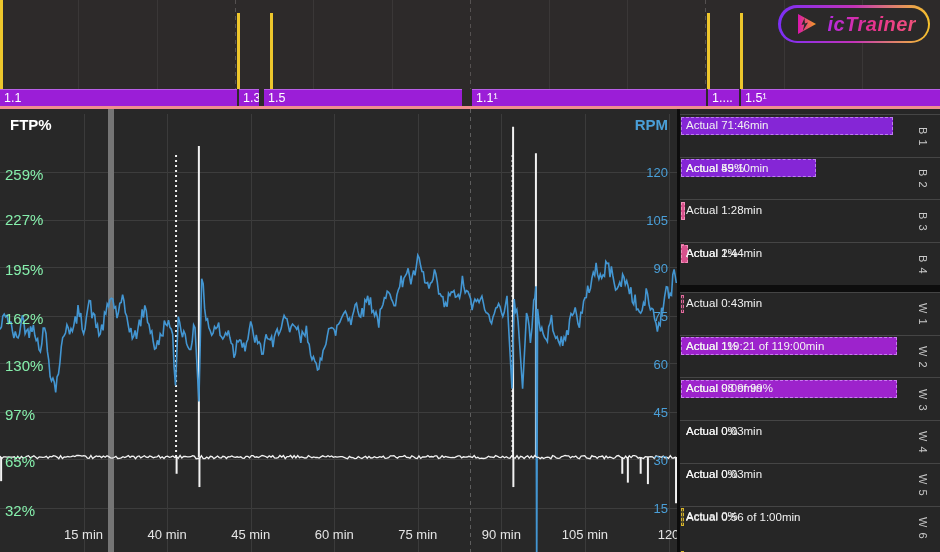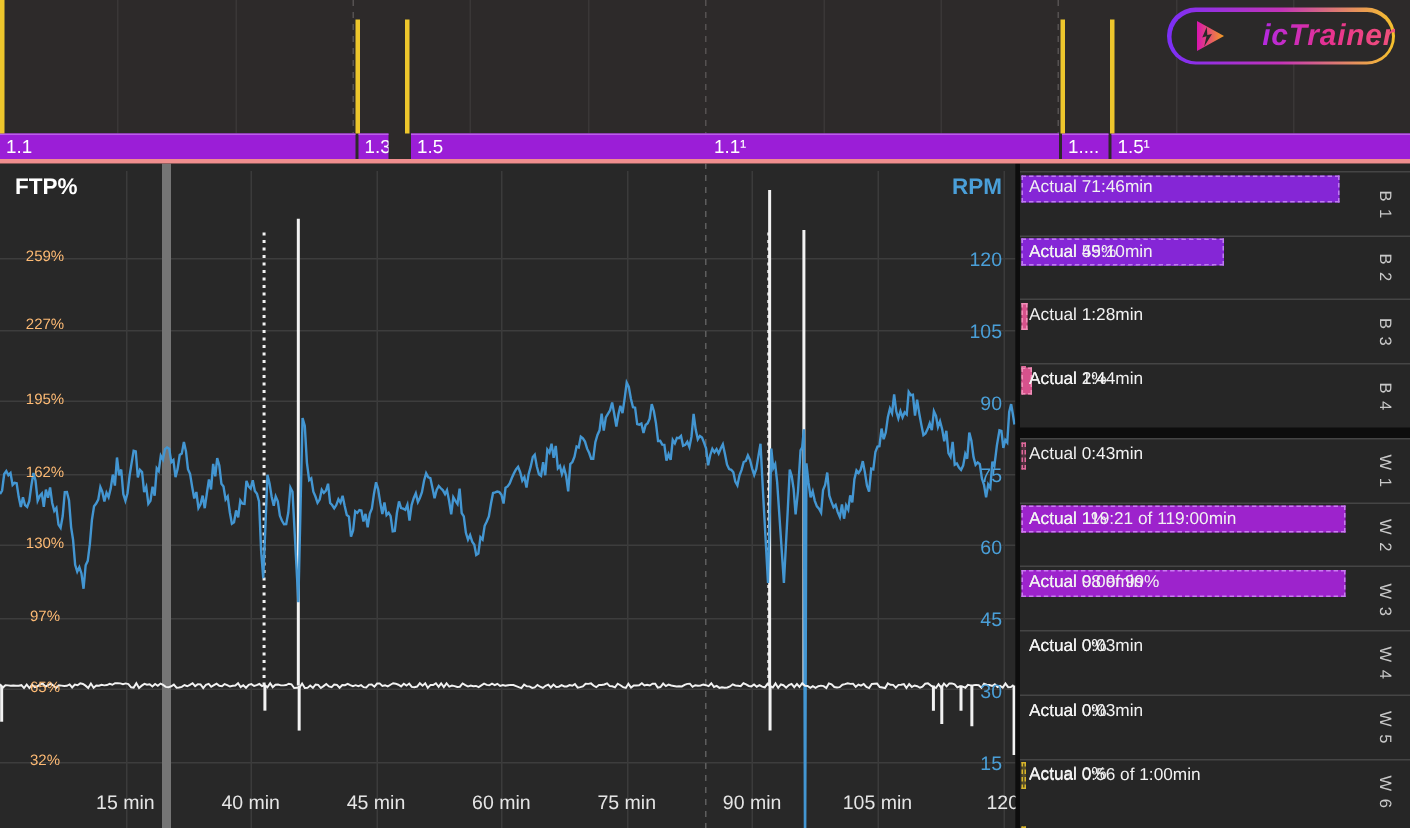"icTrainer" .logo-inner { gap: 24px -> 10px }
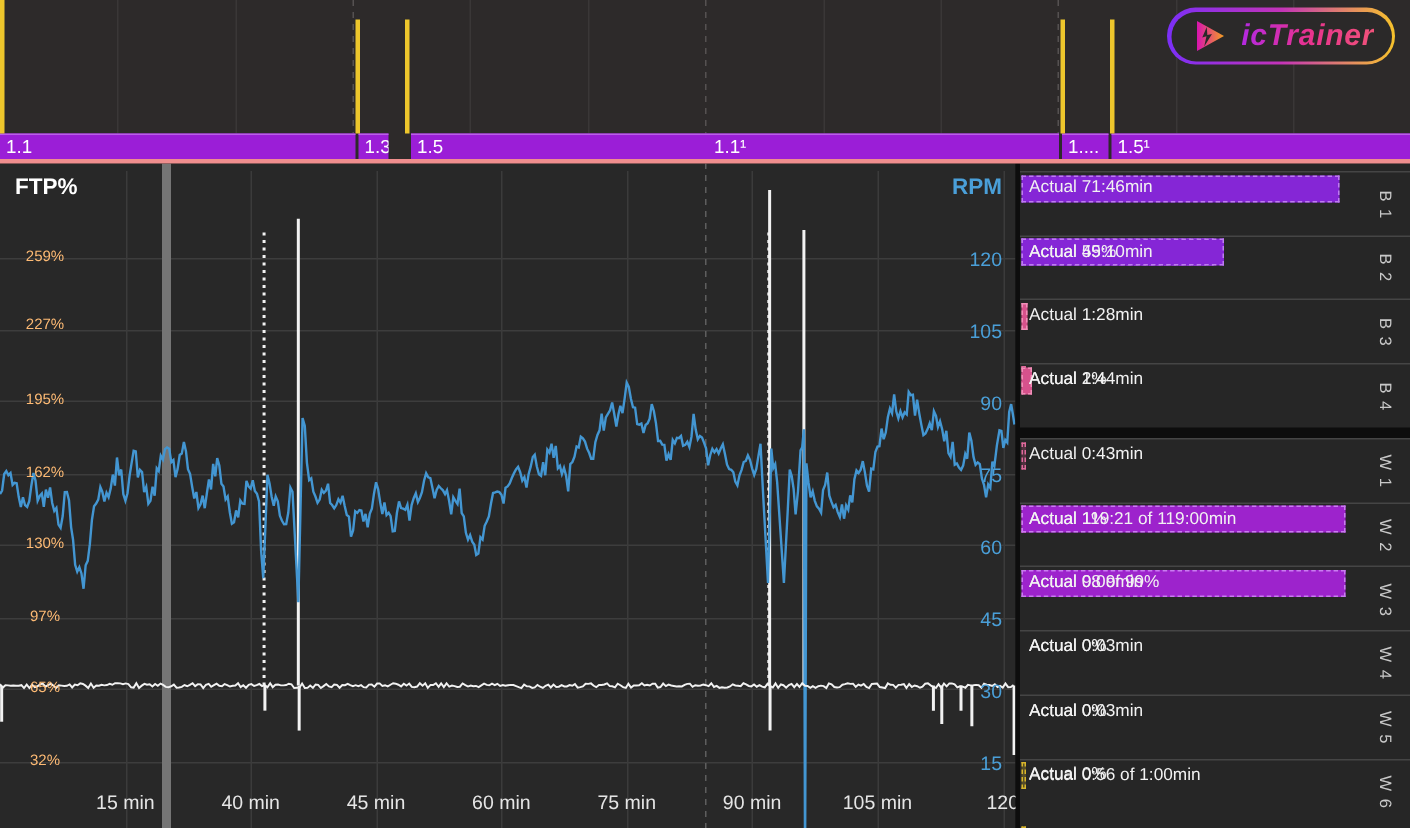"1.5" div.seg { left: 274px -> 264px }
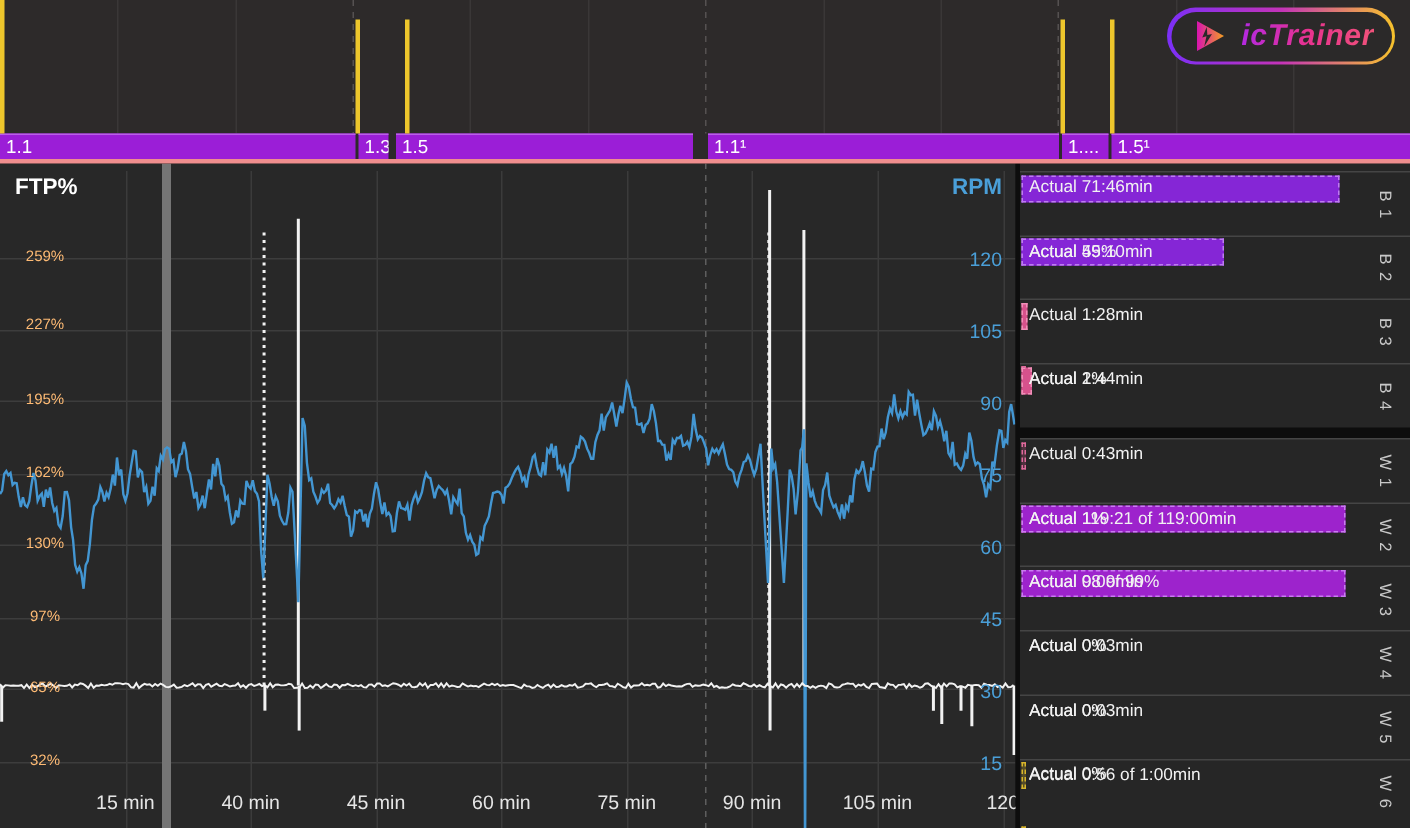"259%" .ftp-lab { color: #fdba74 -> #86efac; font-size: 10px -> 15px; text-align: center -> left }
